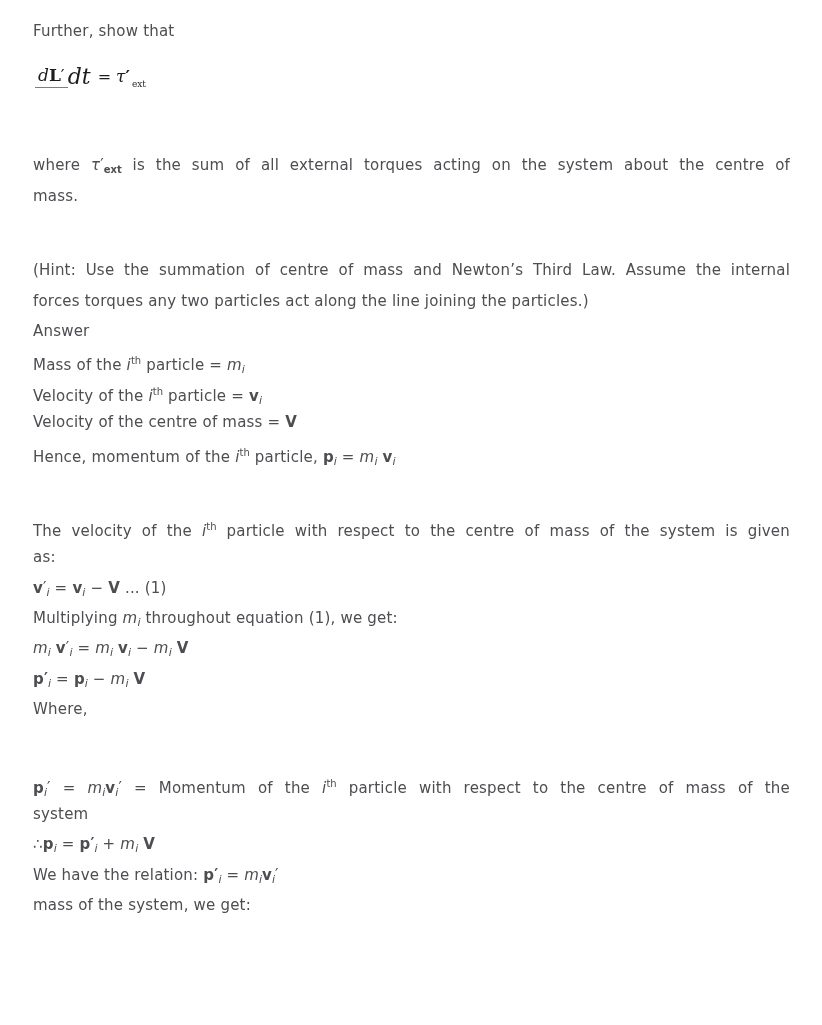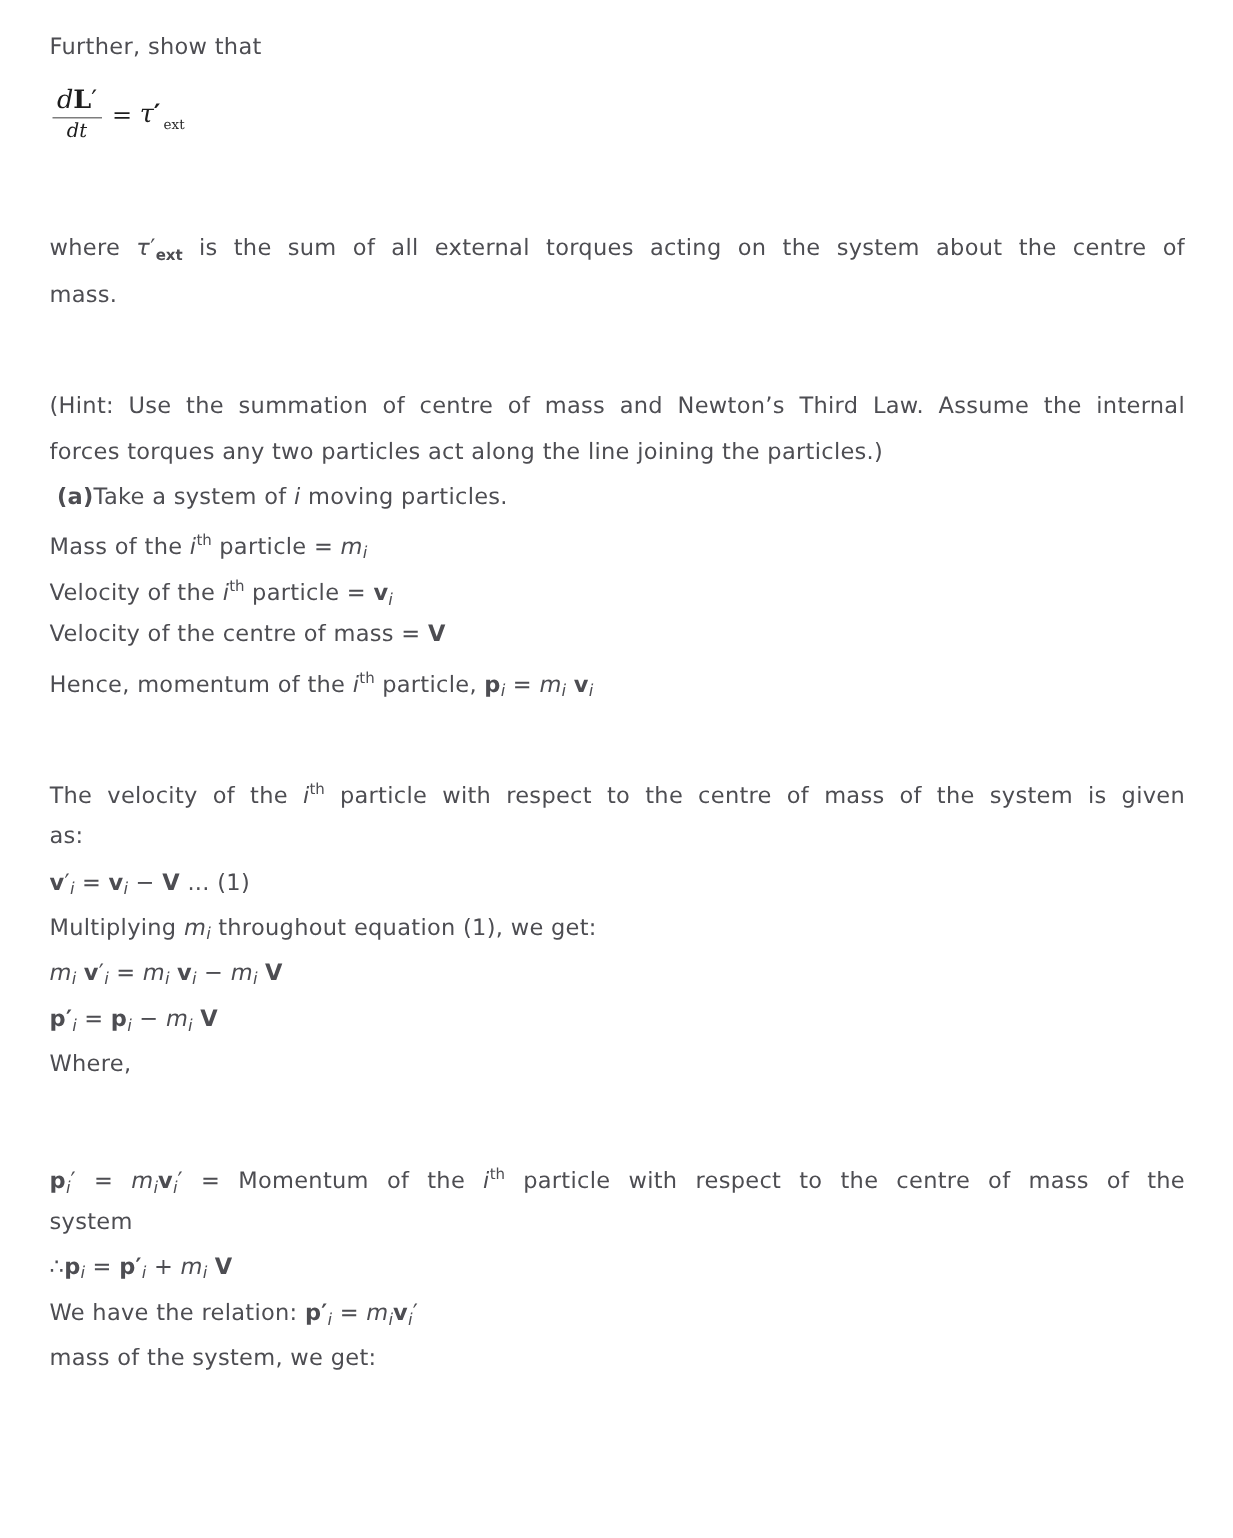"dL′" .frac { flex-direction: column -> row }
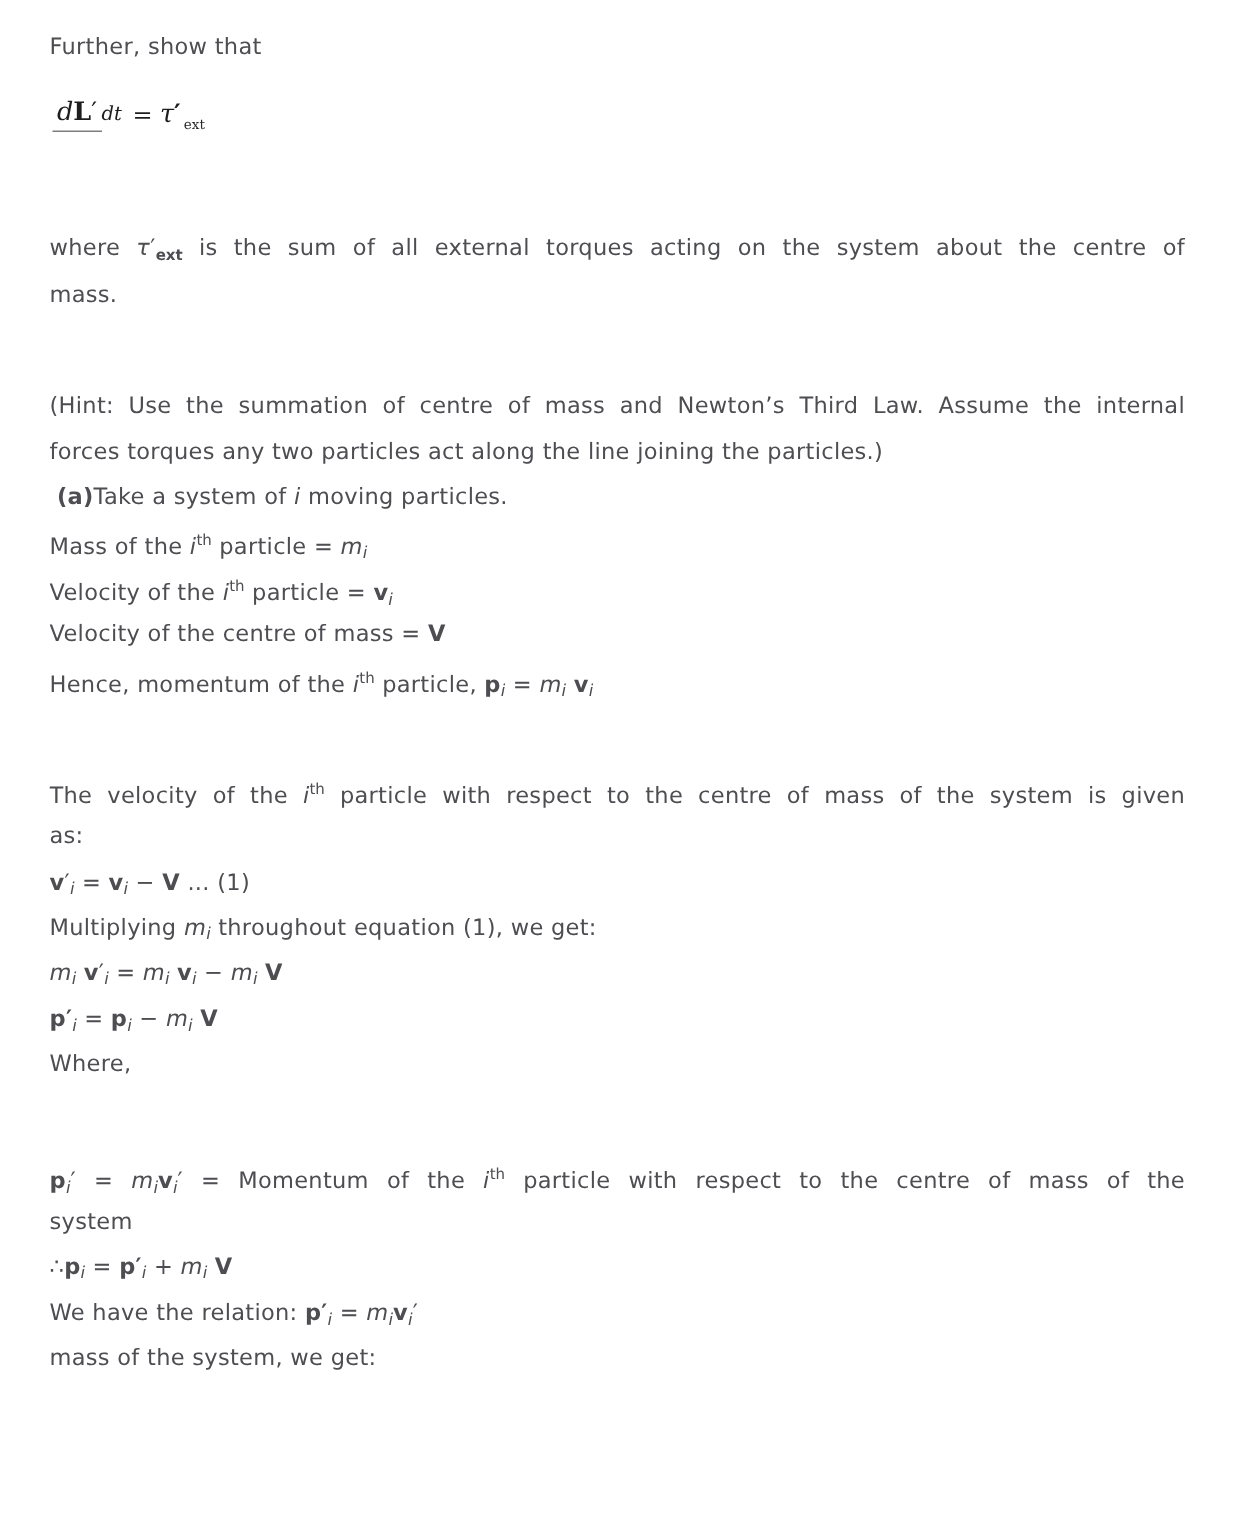"dt" .frac .den { font-size: 13px -> 22px }
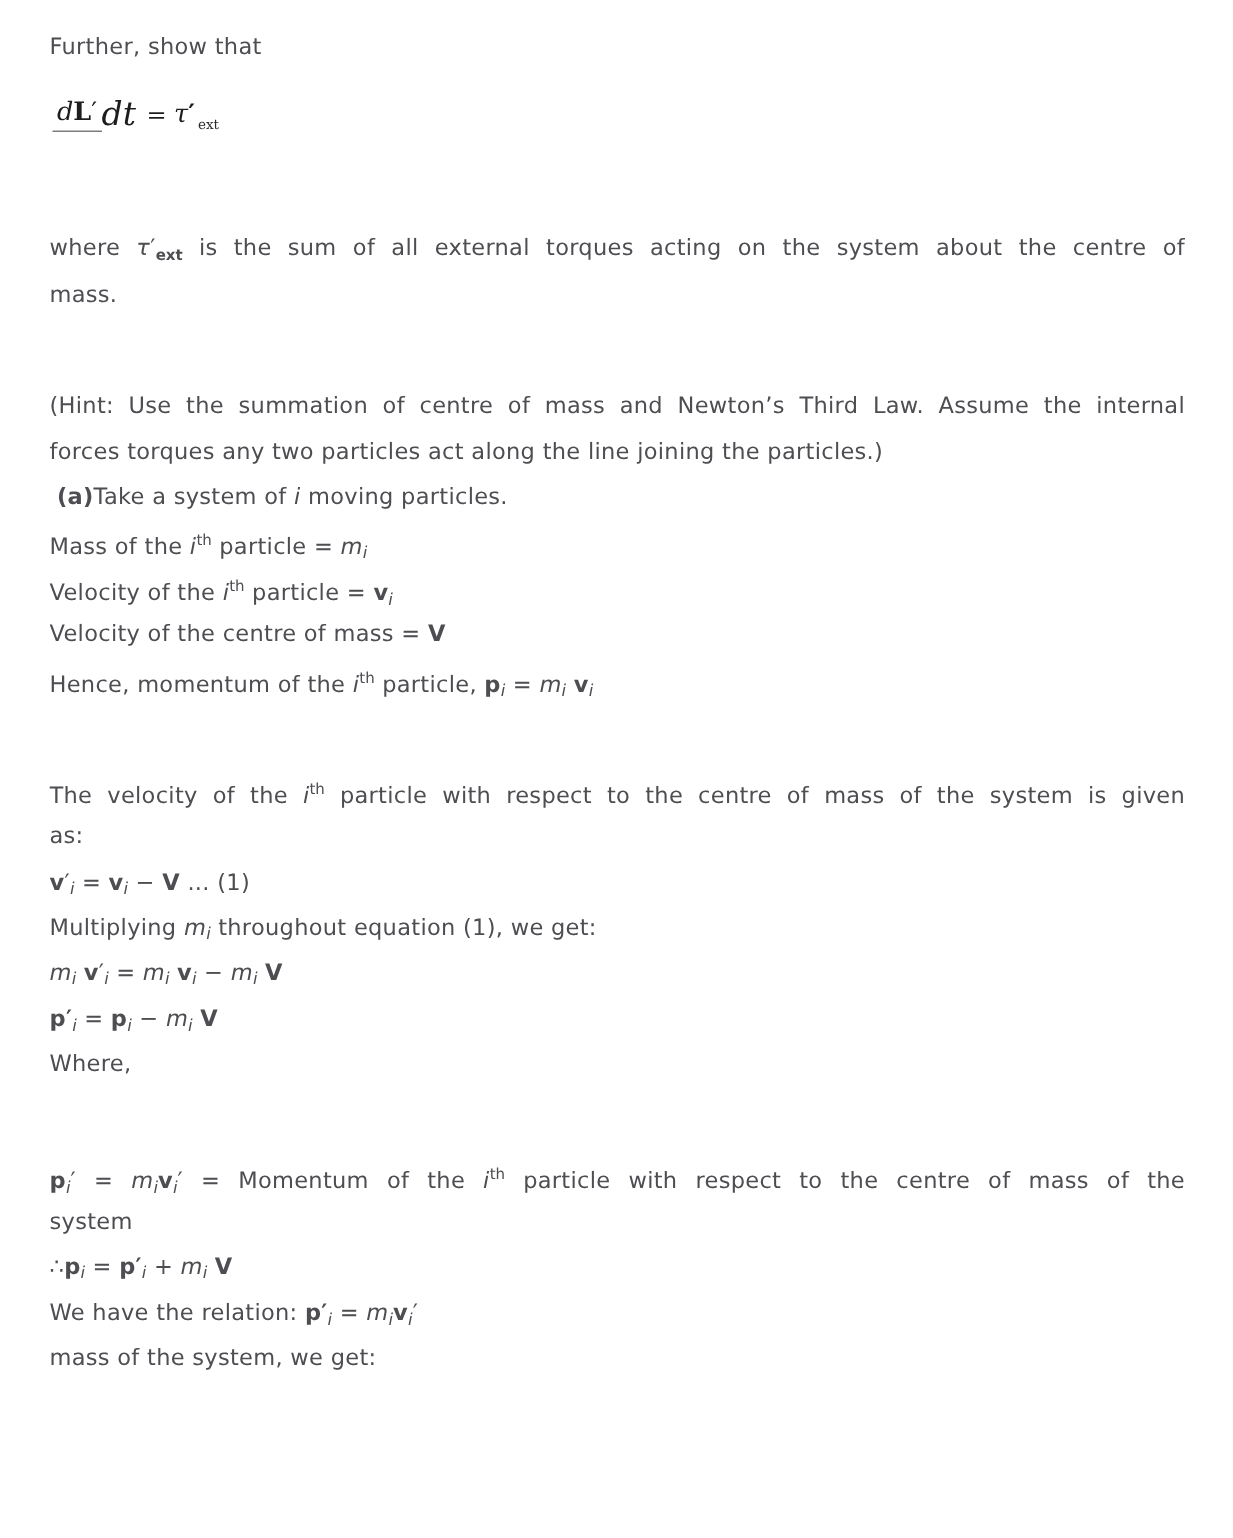"Answer" div.line { html: none -> <div><span>Answer</span></div> }
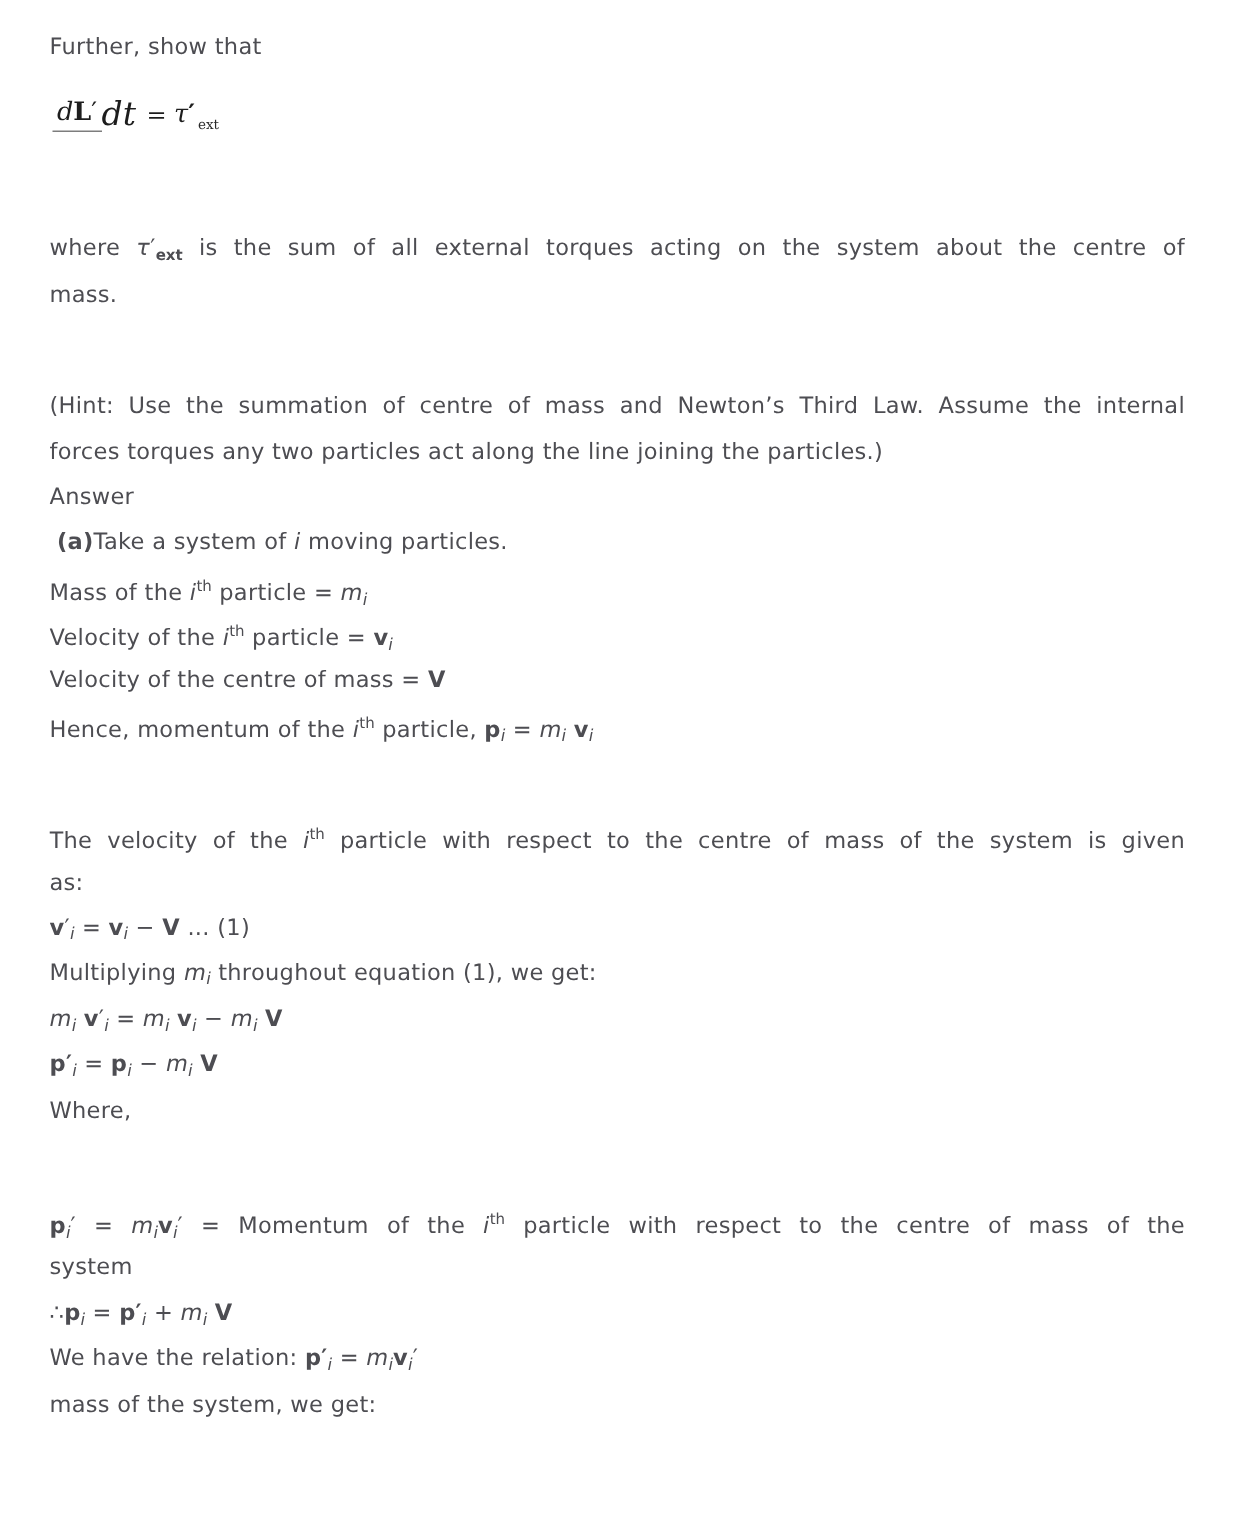"(a)Take a system of i" div.line { html: <div><span>&nbsp;</span><span>(a)</span><span>Take a system of </span><span>i</span><span> moving particles.</span></div> -> none }
